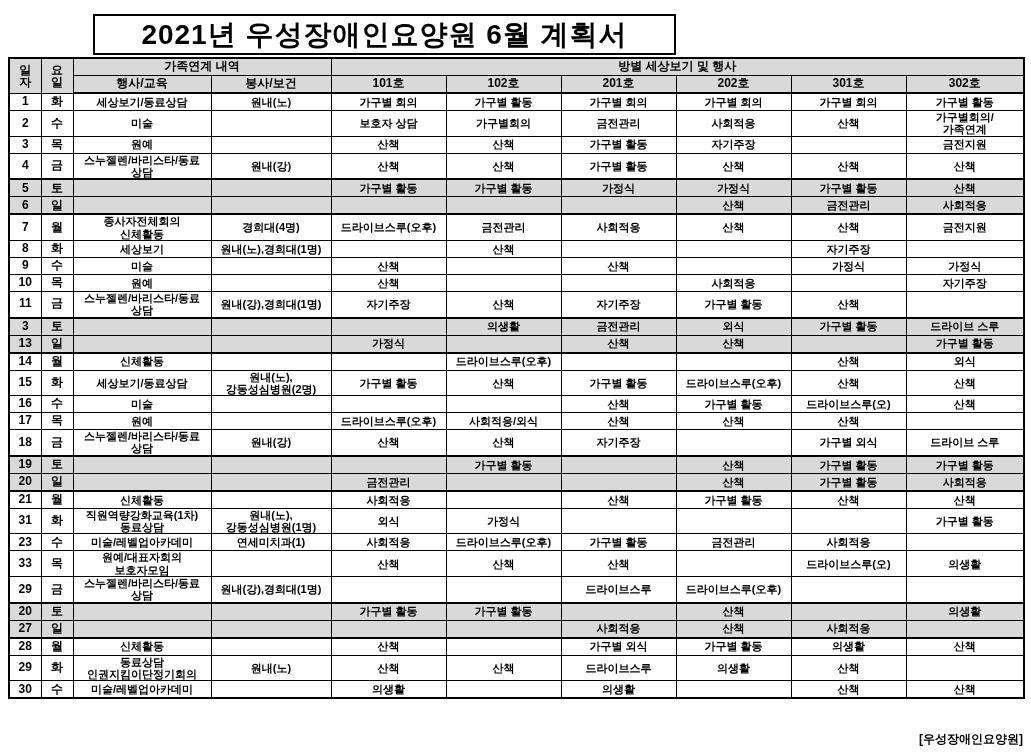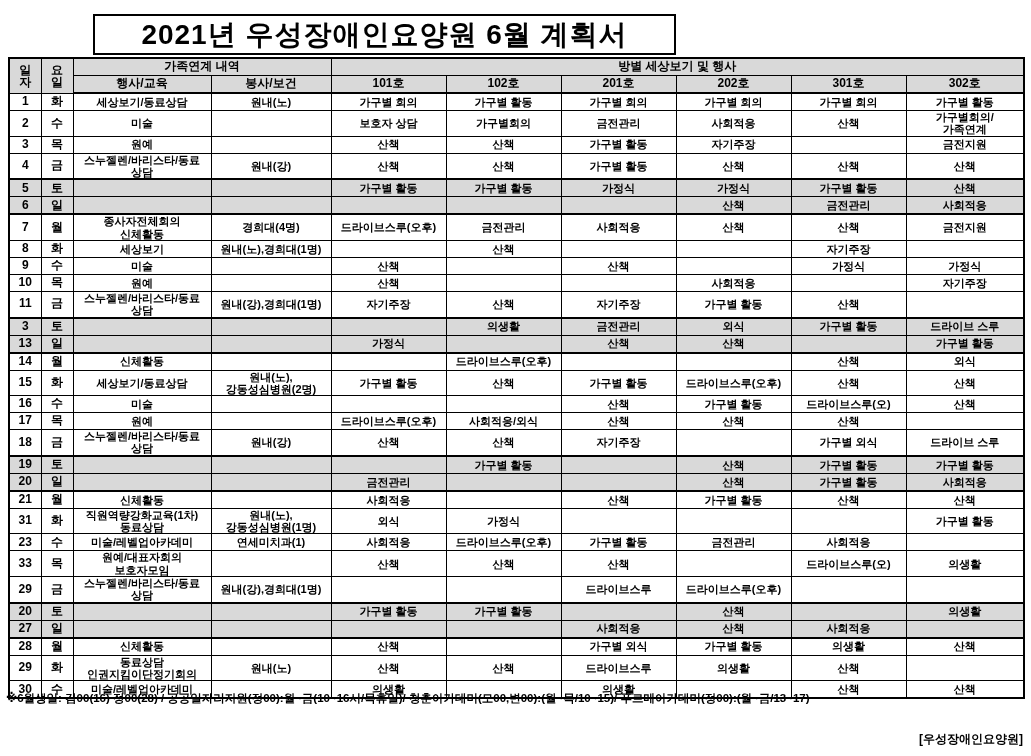"※6월생일: 김00(16) 정00(28) /" div { html: <div>※6월생일: 김00(16) 정00(28) / 공공일자리지원(정00):월~금(10~16시/목휴일)/ 청춘아카데미(모00,변00):(월~목/10~15)/ 푸르메아카데미(정00):(월~금/13~17)</div> -> none }
